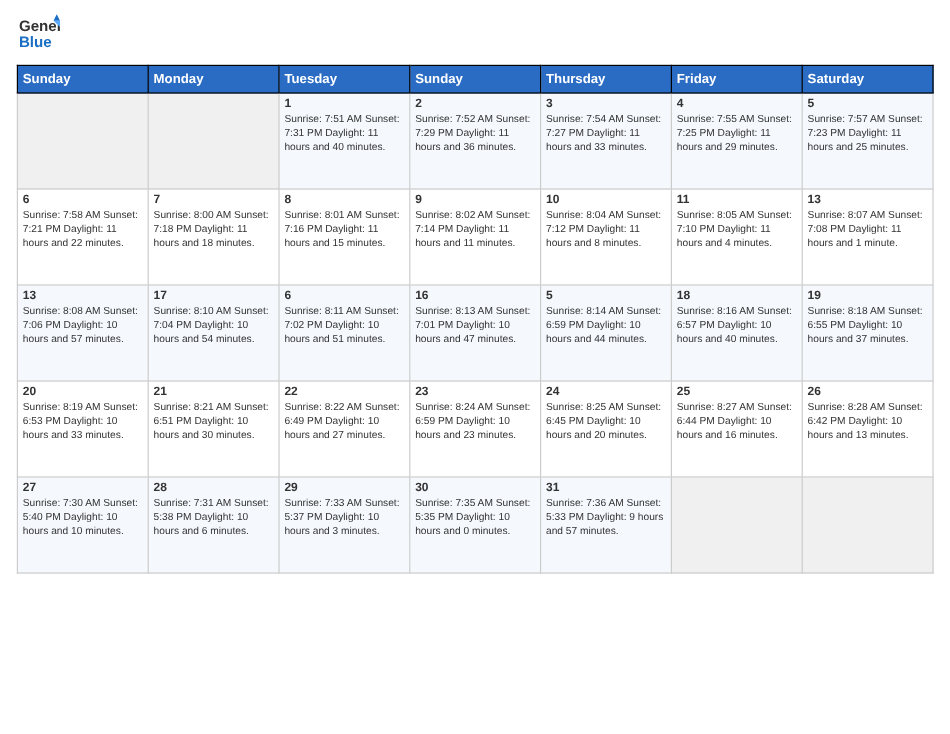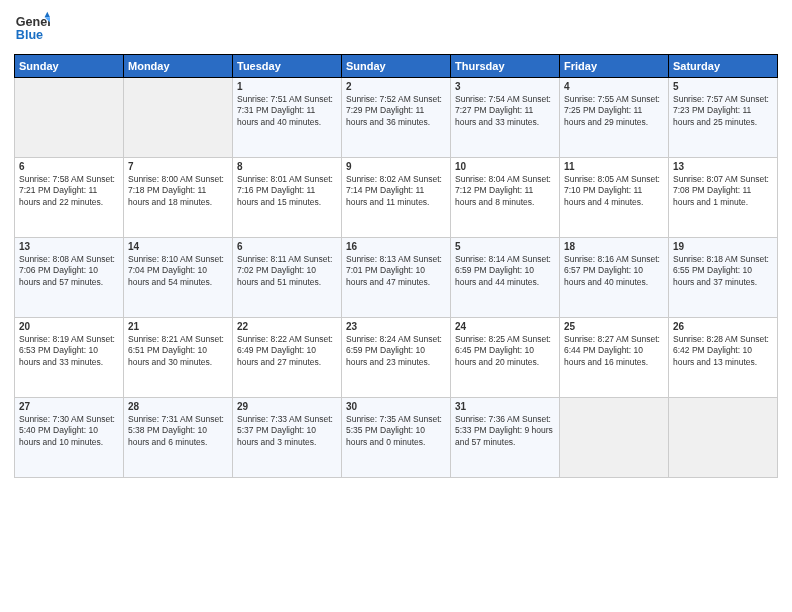"14" span.day-num { text: 14 -> 17 }
